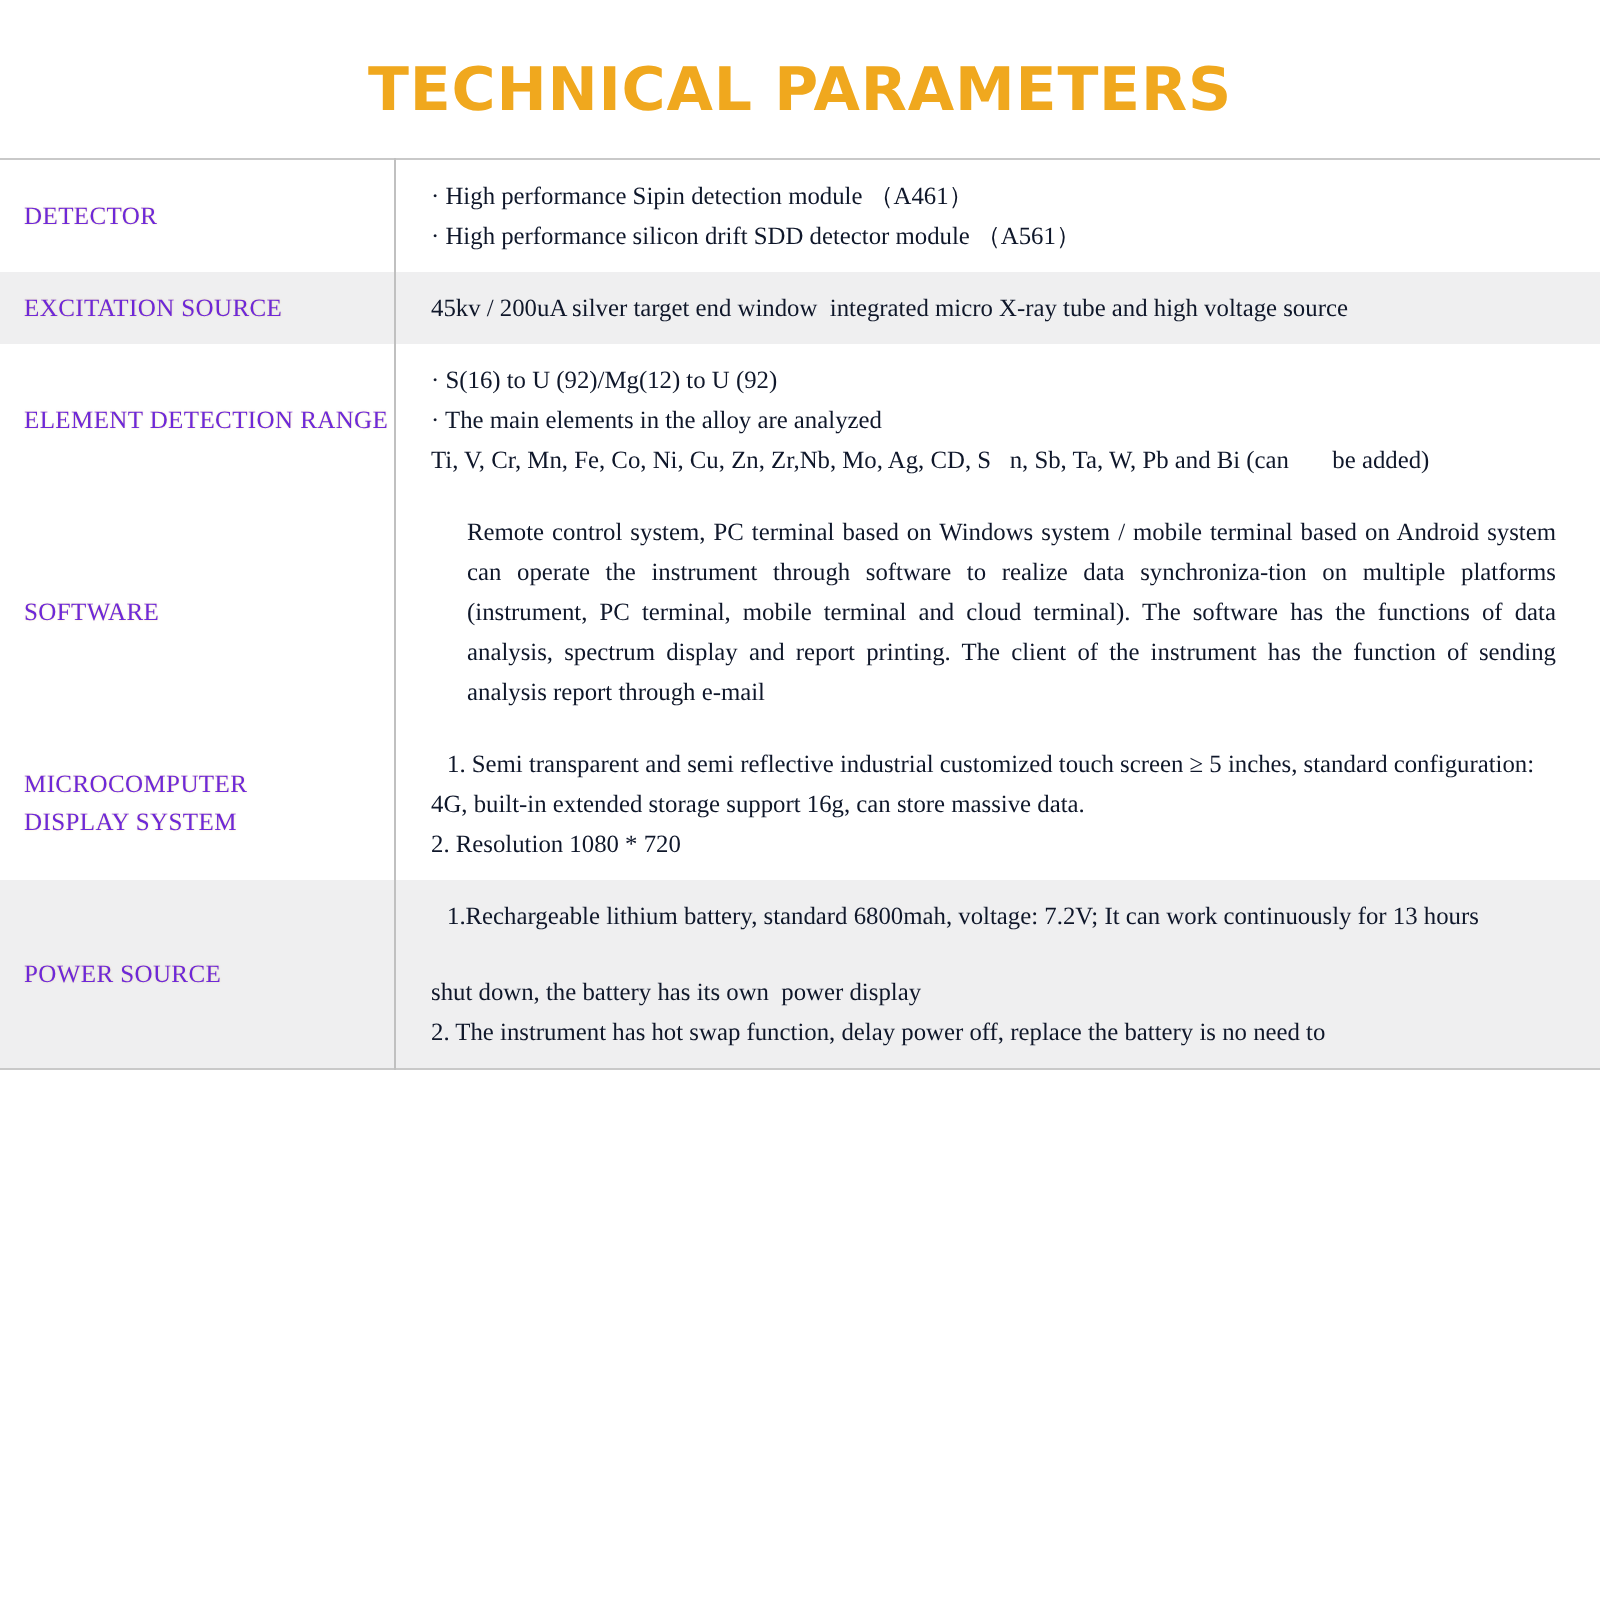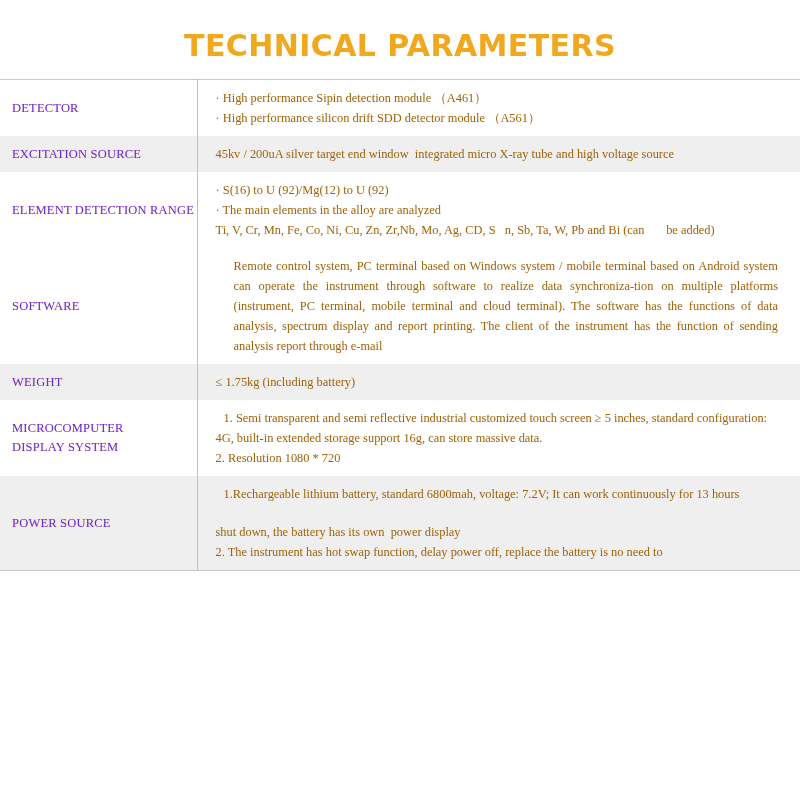"High performance Sipin detection module" td.value-cell { color: #a16207 -> #0f172a }
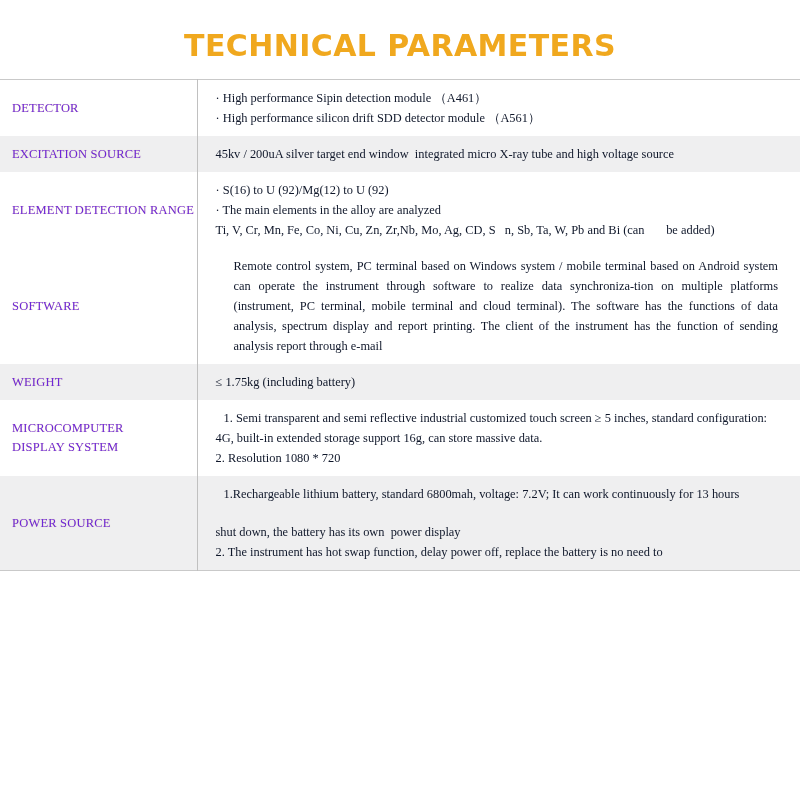"WEIGHT" tr.row-gray { html: <tr> <td> <span>WEIGHT</span> </td> <td> <span>≤ 1.75kg (including battery)</span> </td> </tr> -> none }
